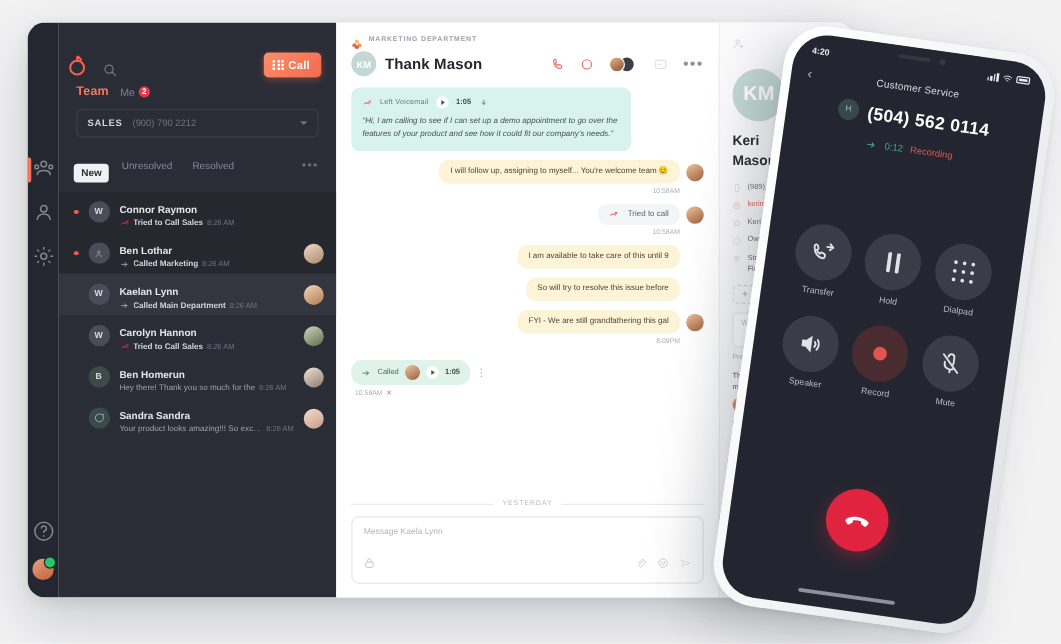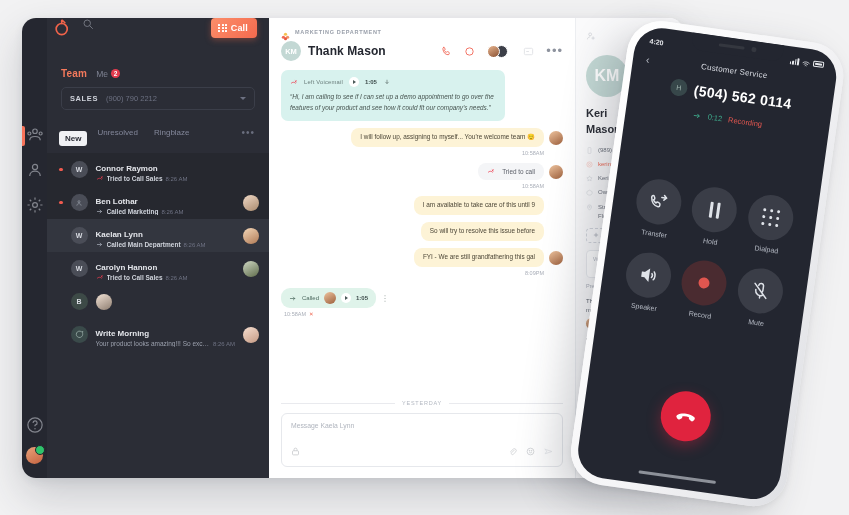"Call" .sb-top { align-items: flex-start -> flex-end }
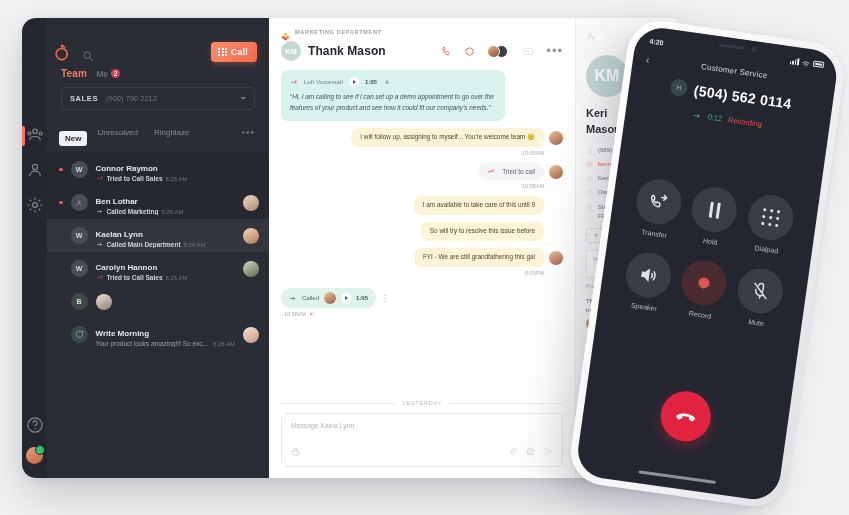"Ringblaze" div.tab { text: Ringblaze -> Resolved }
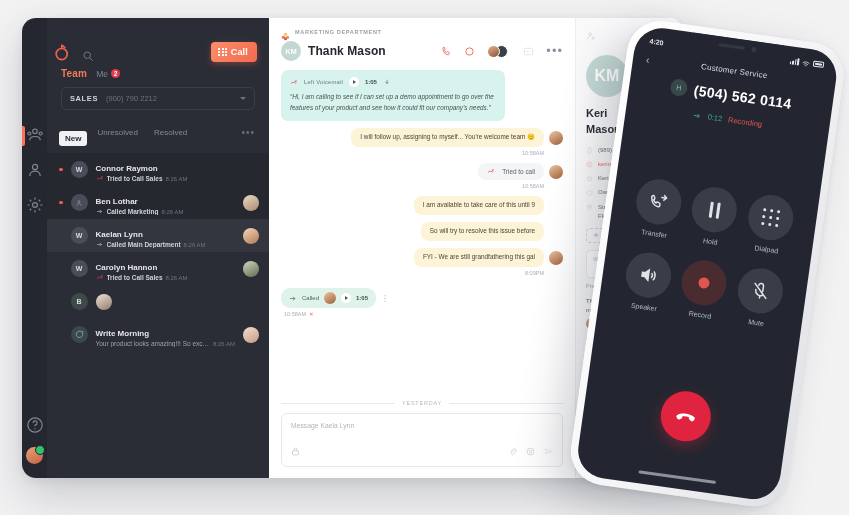"Ben Homerun" span.conv-txt { html: none -> <span> <span>Ben Homerun</span> <span> <span>Hey there! Thank you so much for the</span> <span>8:26 AM</span> </span> </span> }
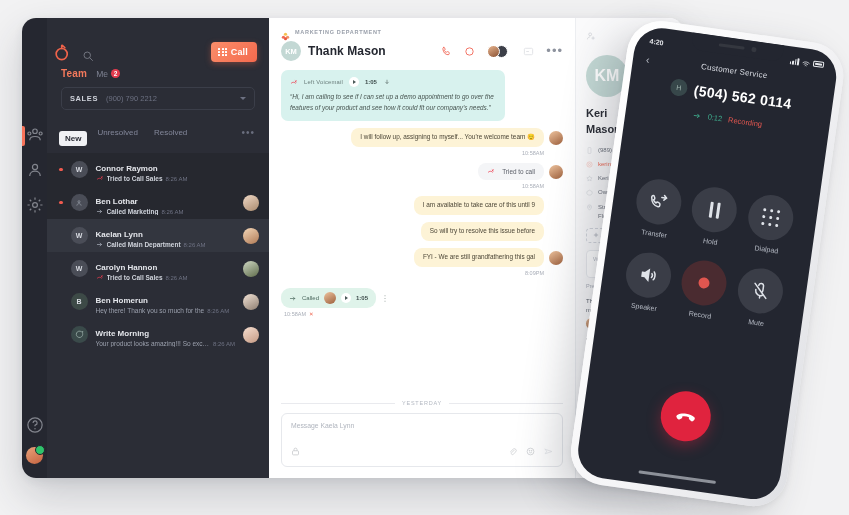"Write Morning" span.conv-name { text: Write Morning -> Sandra Sandra }
